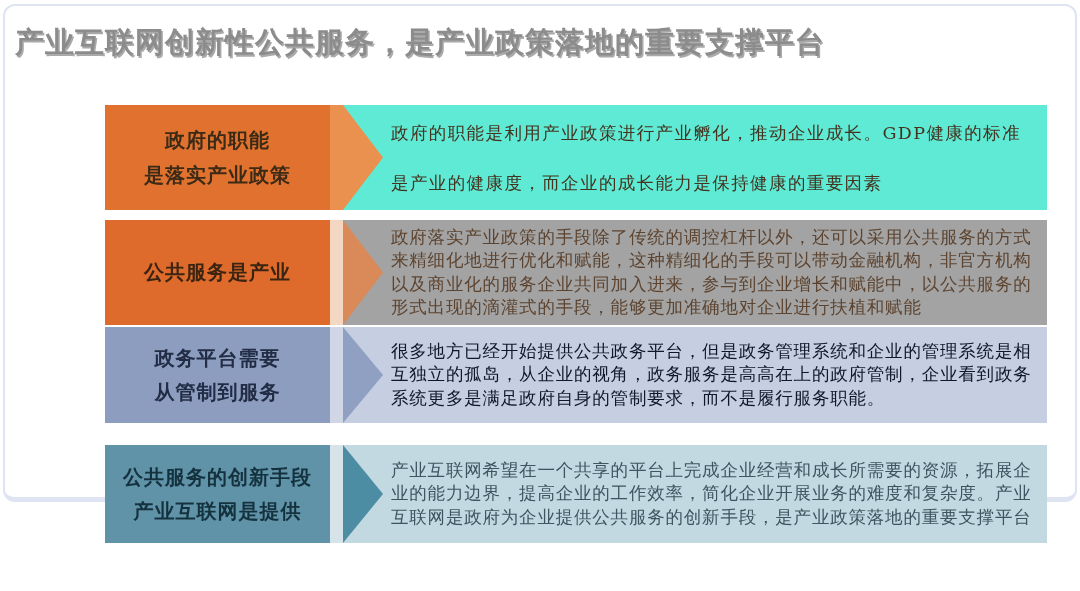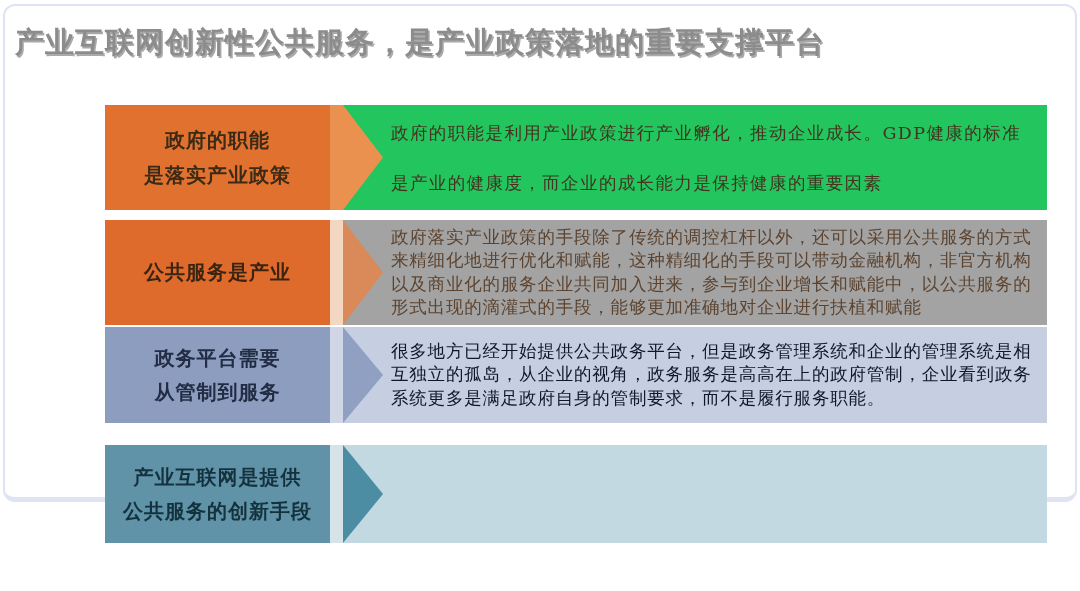"政府的职能是利用产业政策进行产业孵化，推动企业成长。GDP健康的标准是产业的健康" div.panel { background-color: #22c55e -> #5eead4 }
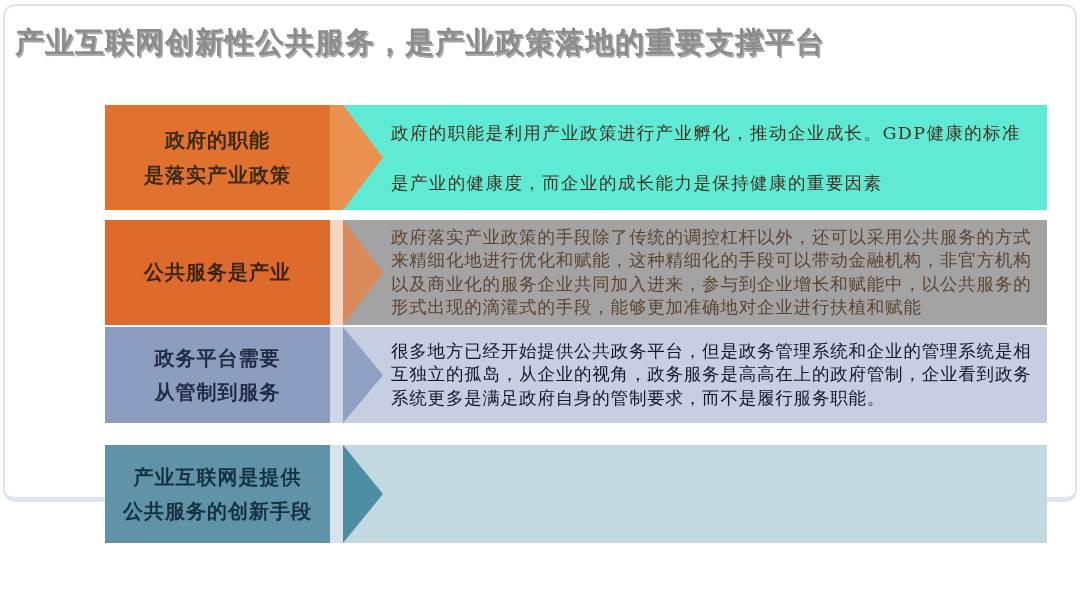"产业互联网希望在一个共享的平台上完成企业经营和成长所需要的资源，拓展企业的能力边" p.desc { html: none -> <p>产业互联网希望在一个共享的平台上完成企业经营和成长所需要的资源，拓展企业的能力边界，提高企业的工作效率，简化企业开展业务的难度和复杂度。产业互联网是政府为企业提供公共服务的创新手段，是产业政策落地的重要支撑平台</p> }
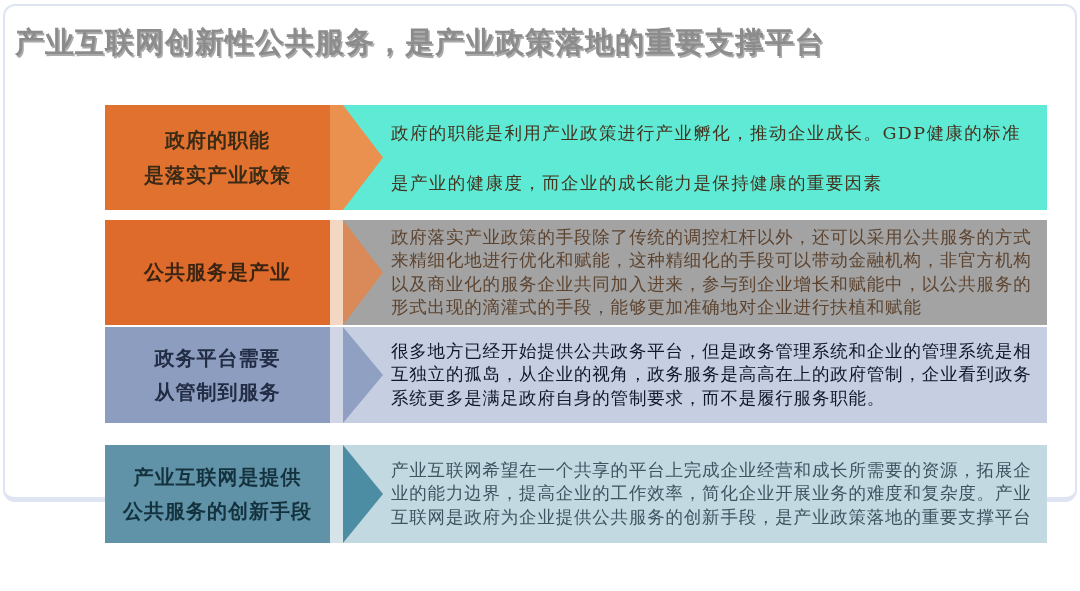"产业互联网是提供" span { order: before "公共服务的创新手段" -> after "公共服务的创新手段" }
